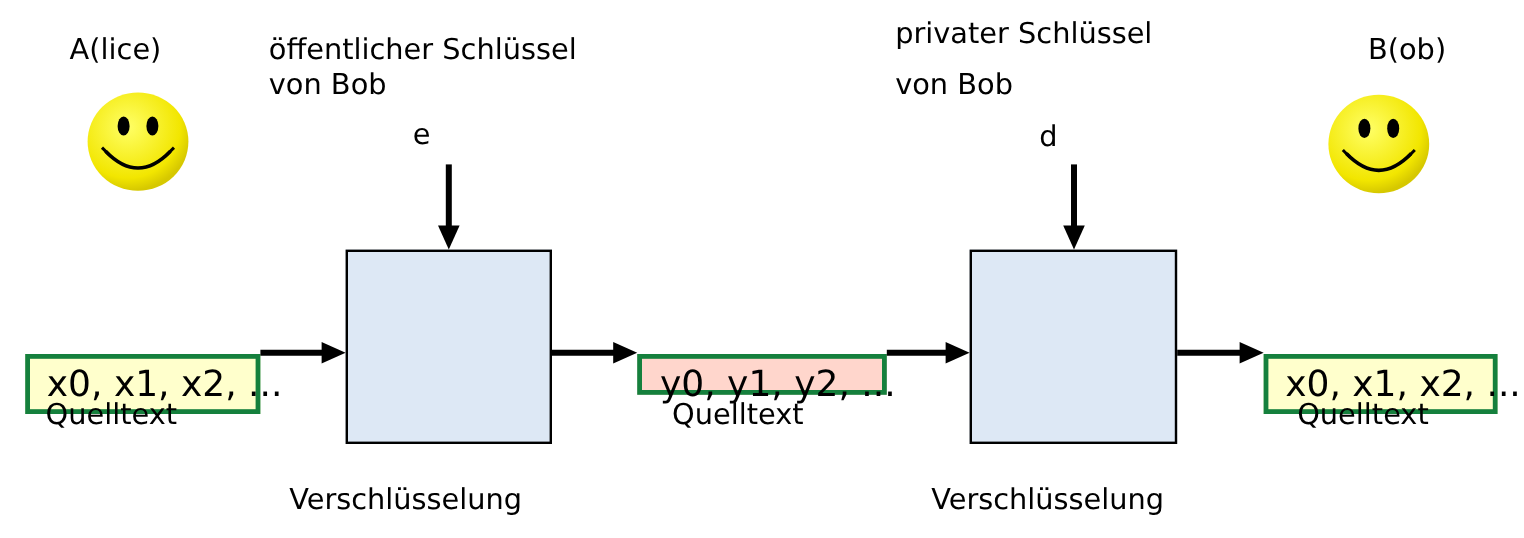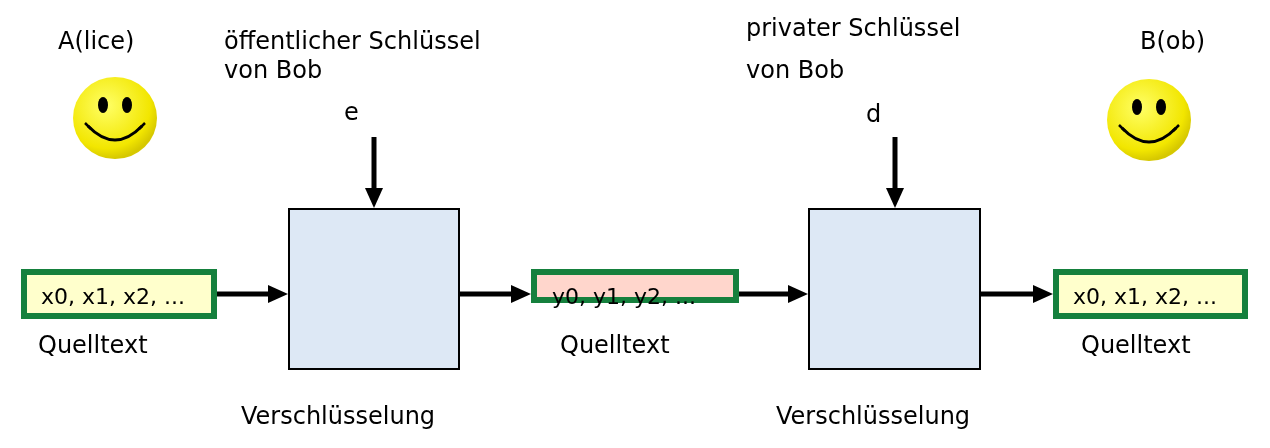"x0, x1, x2, ..." .seq { border: 6px solid #15803d -> 4px solid #15803d; font-size: 22px -> 30px; margin-top: none -> 26px }
